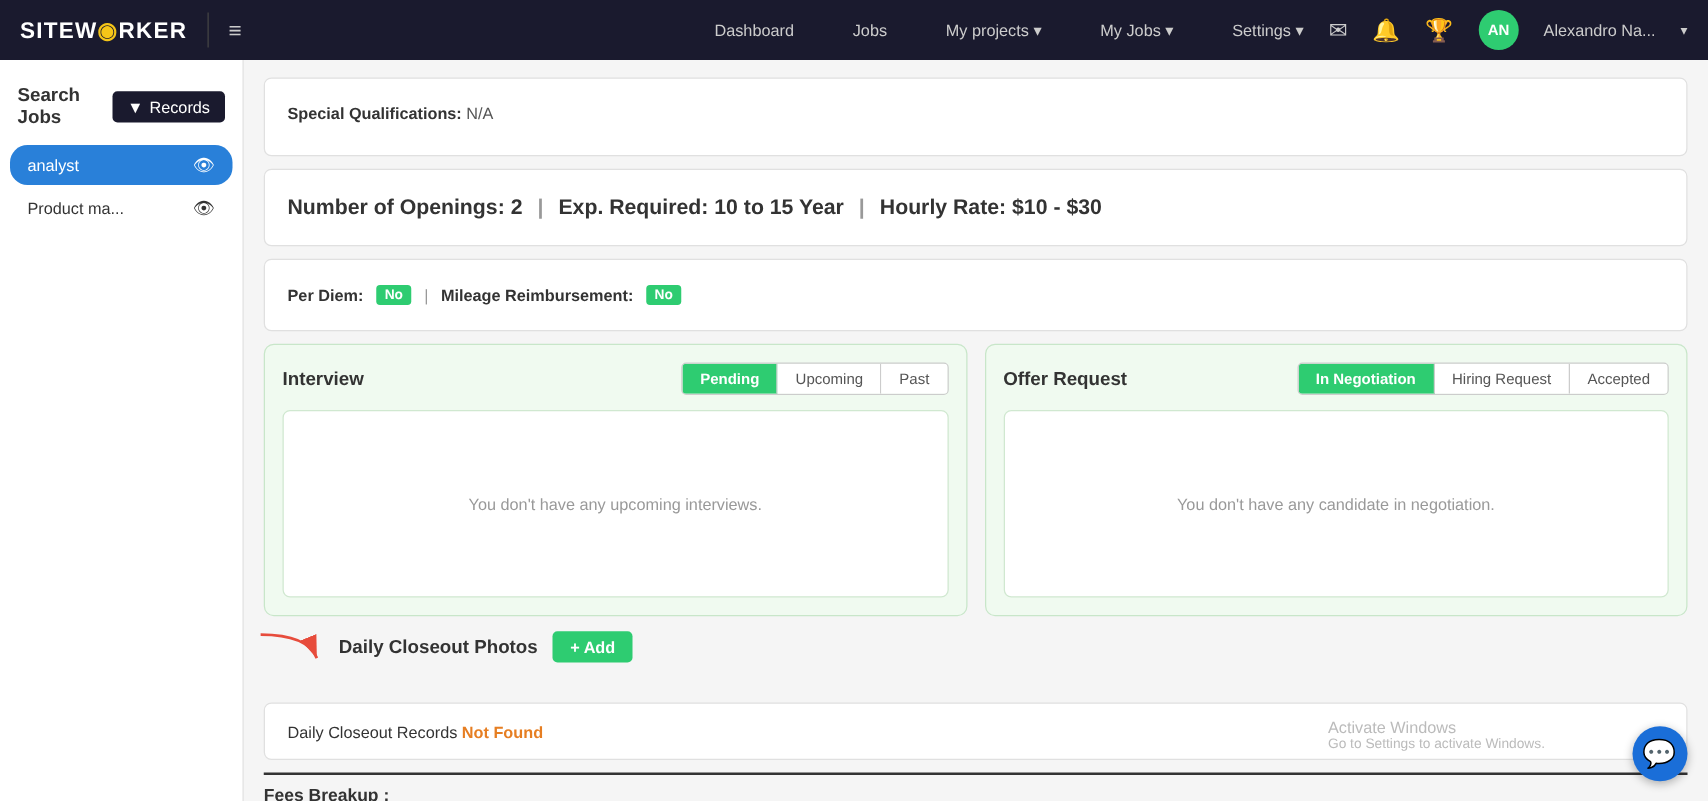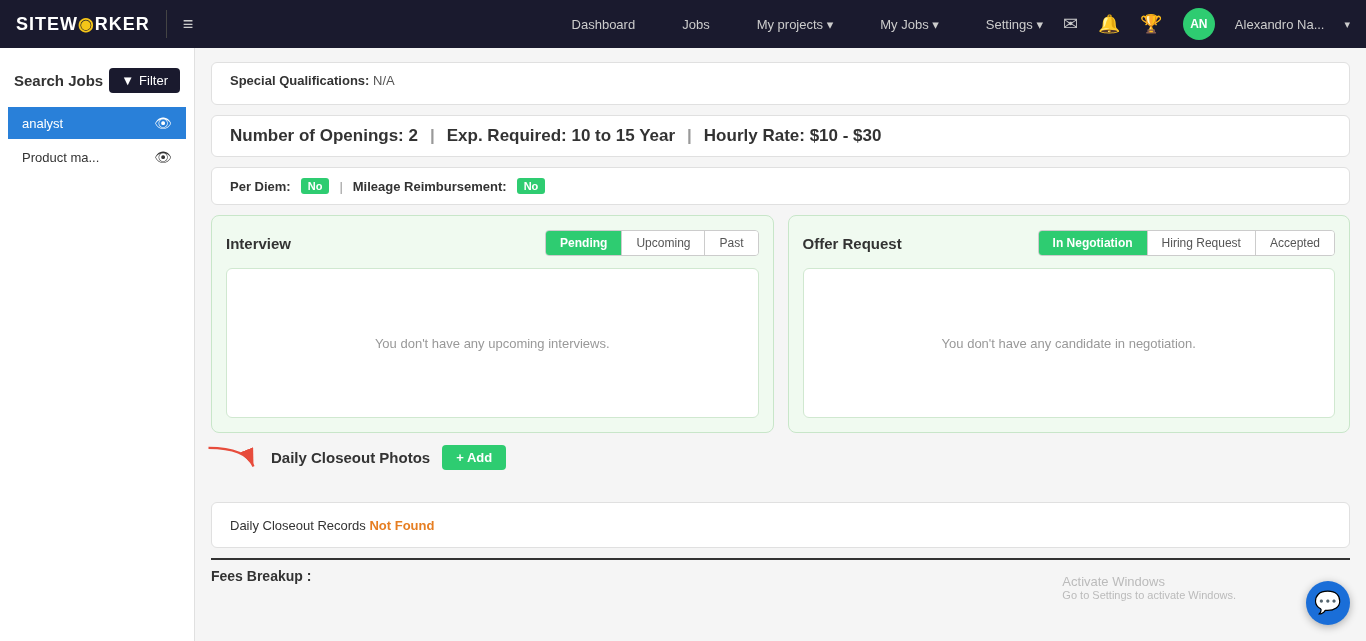"Filter" span { text: Filter -> Records }
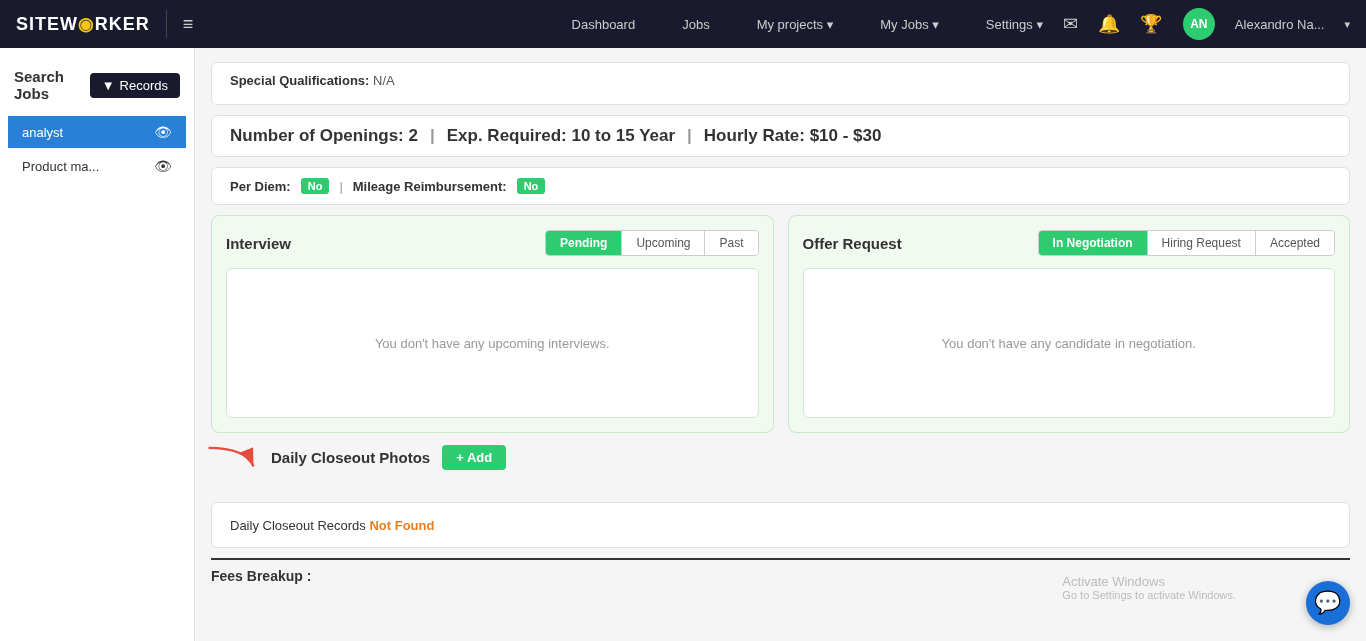"Special Qualifications: N/A" .info-row { padding: 10px 18px -> 20px 18px }
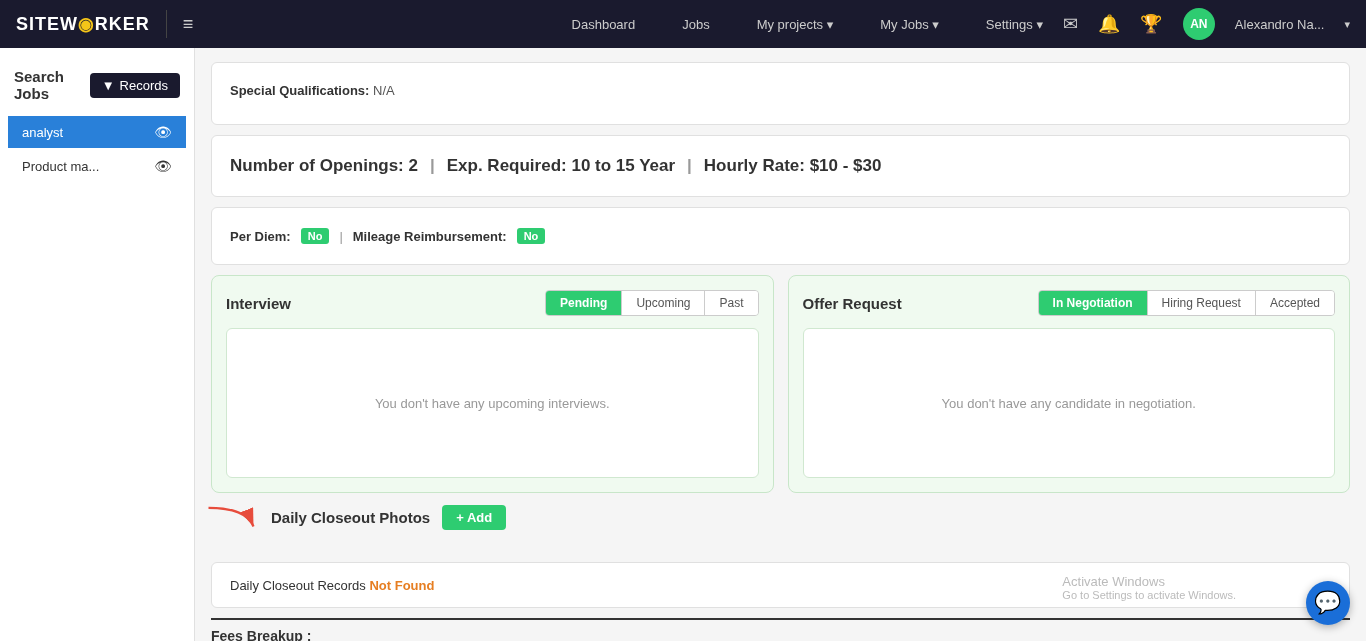"analyst" .sidebar-item { border-radius: 0 -> 14px }
